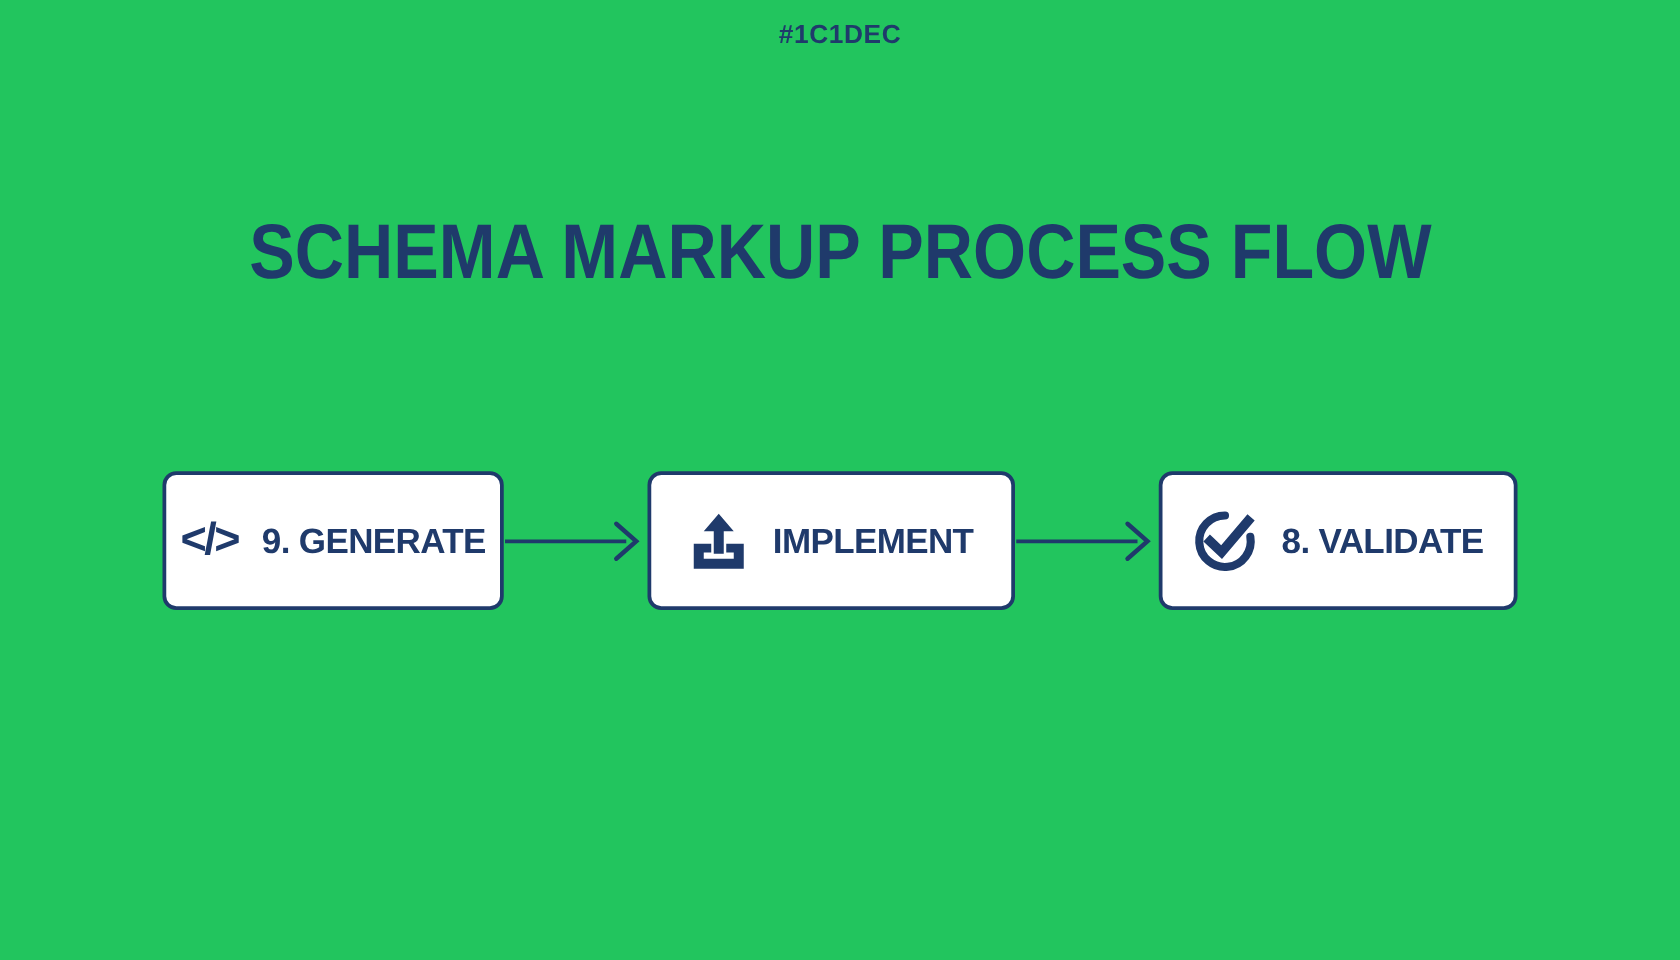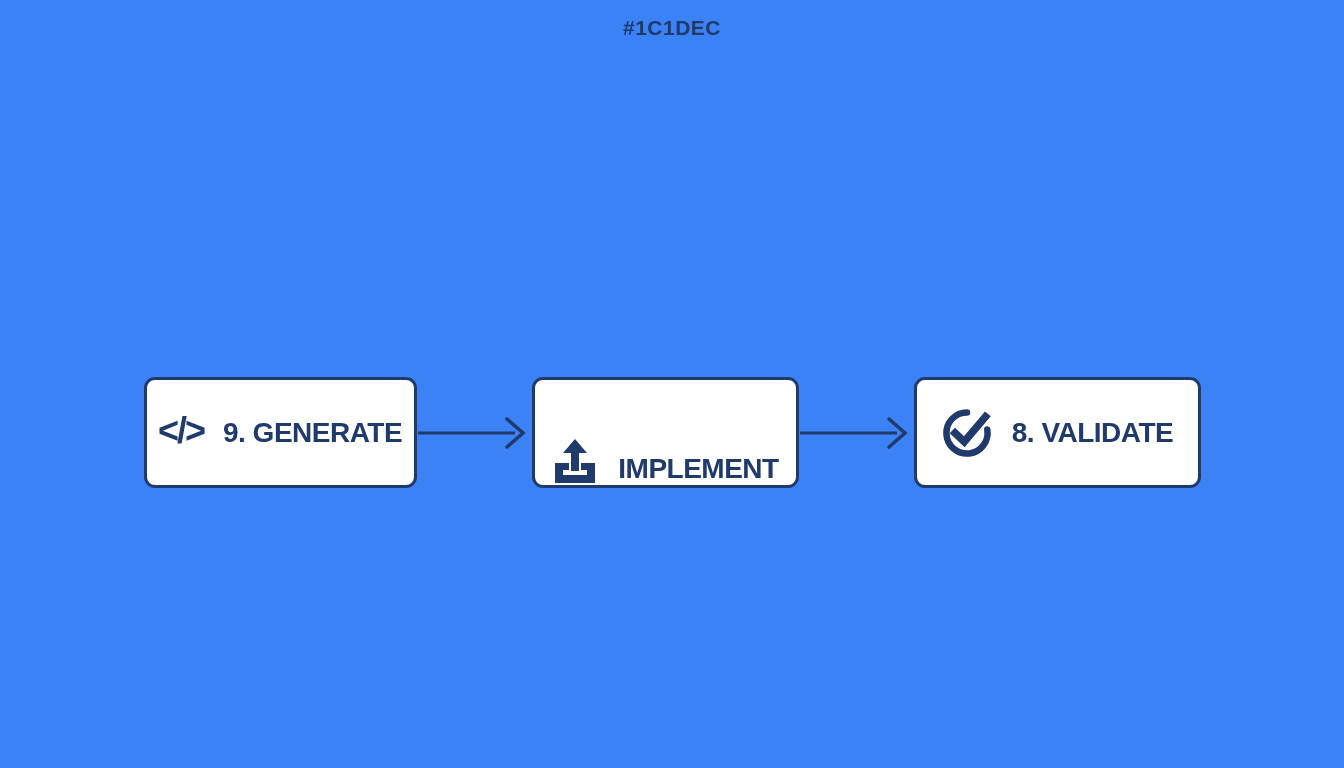"#1C1DEC" .page { background: #3b82f6 -> #22c55e }
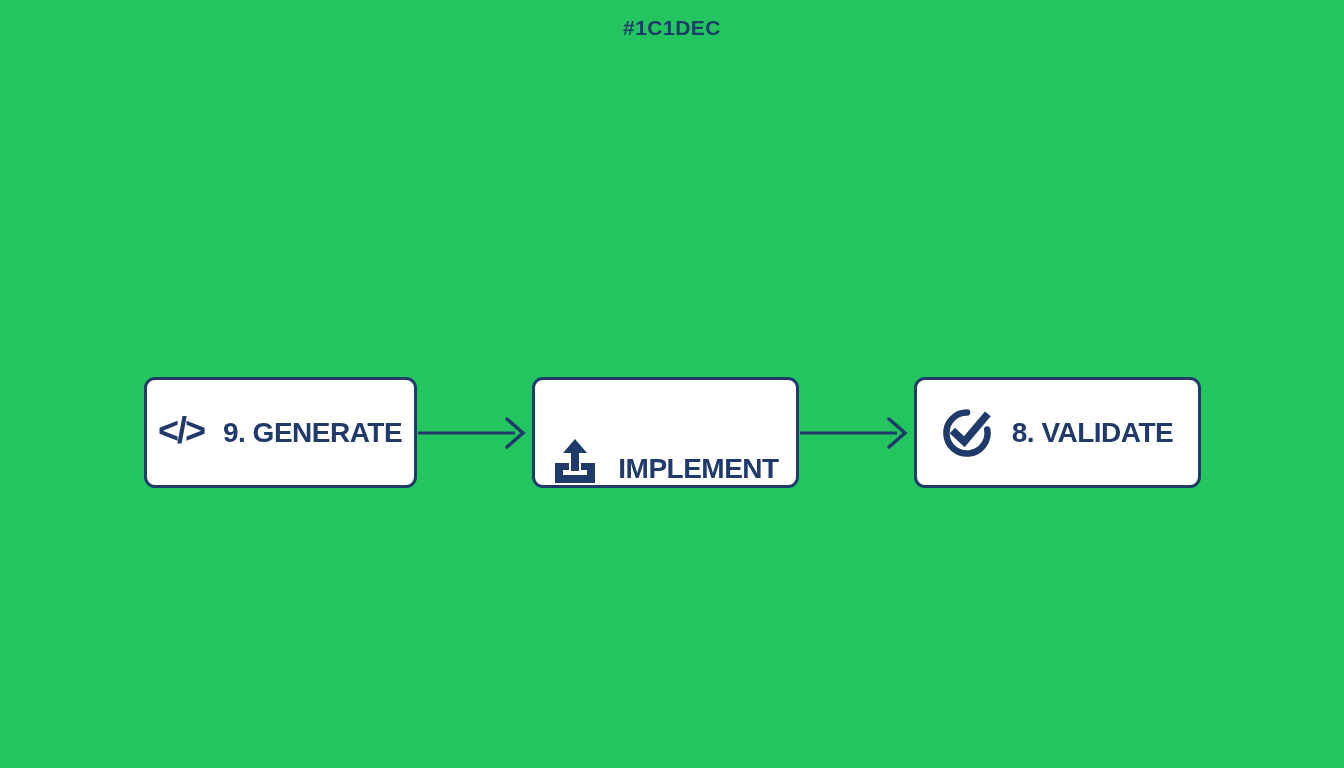"SCHEMA MARKUP PROCESS FLOW" div.main-title-wrap { html: none -> <div> <span>SCHEMA MARKUP PROCESS FLOW</span> </div> }
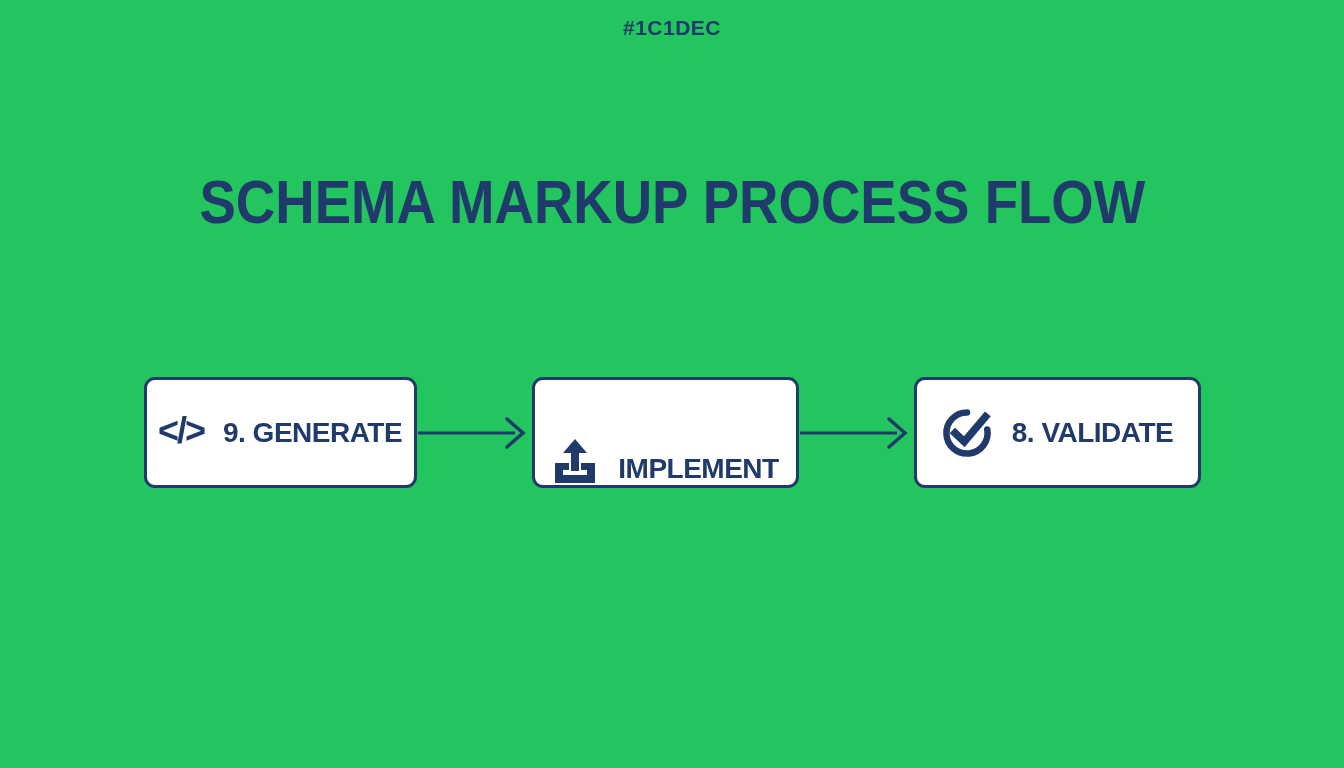"IMPLEMENT" .step-box.implement { align-items: flex-end -> none; width: 267px -> 294px }
